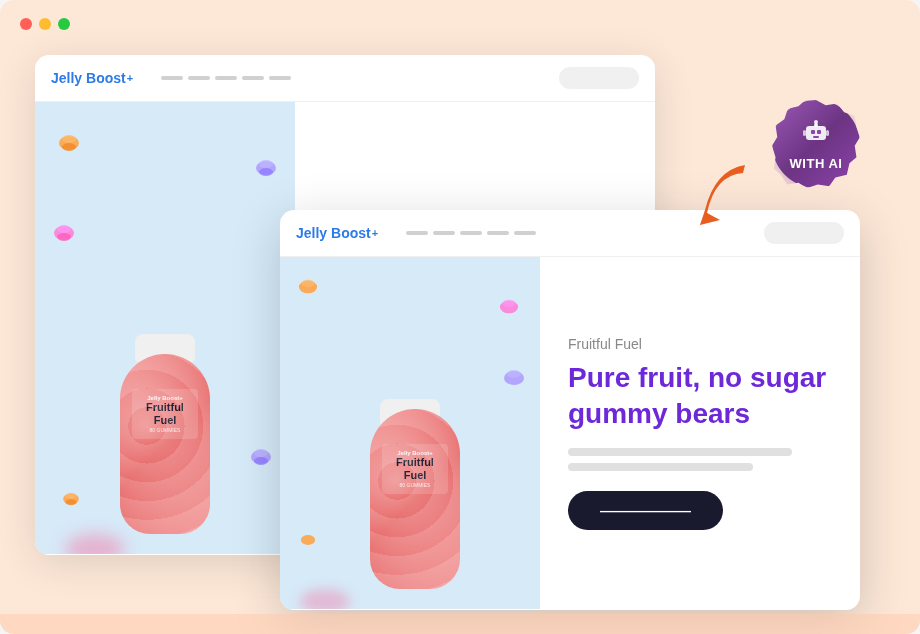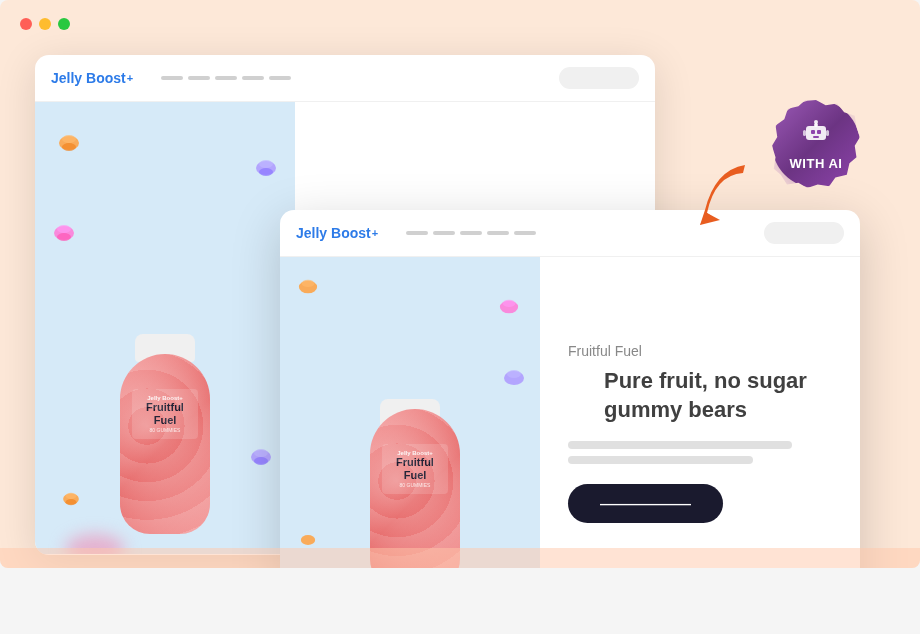"Jelly Boost" .outer-window { border-radius: 8px -> 14px; height: 568px -> 634px }
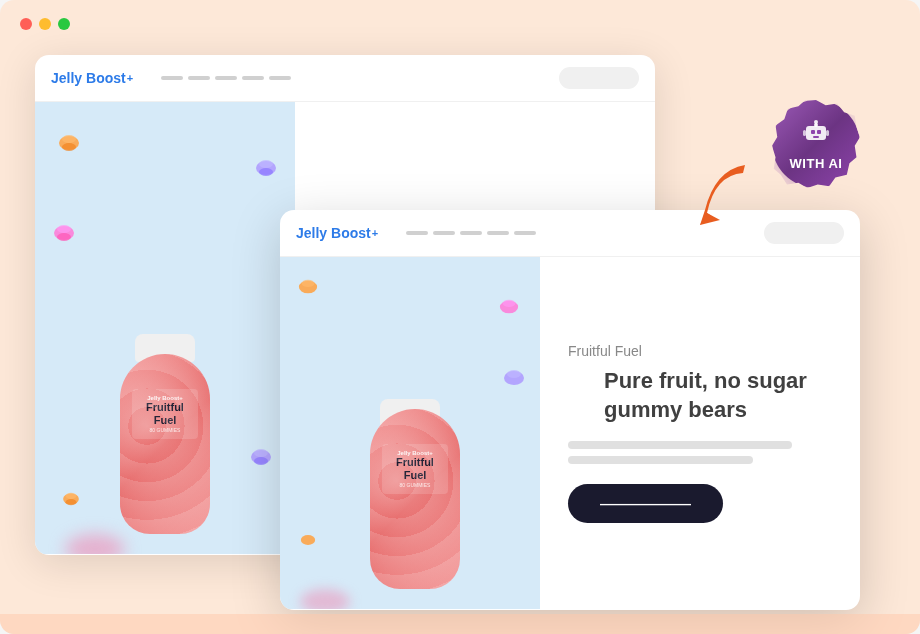"Pure fruit, no sugar gummy" .product-title-front { color: #404040 -> #6d28d9; font-size: 22px -> 28px; margin-left: 36px -> none }
